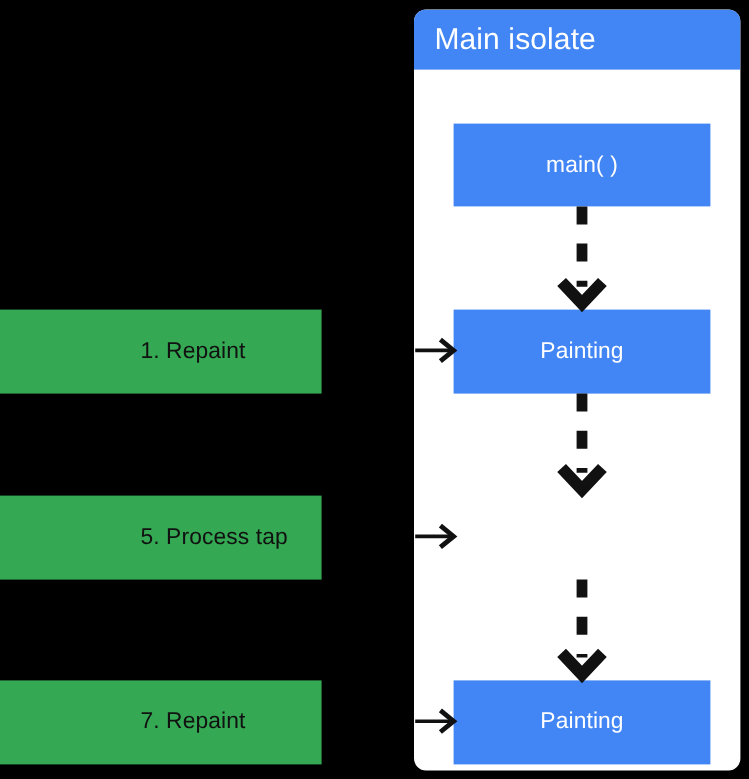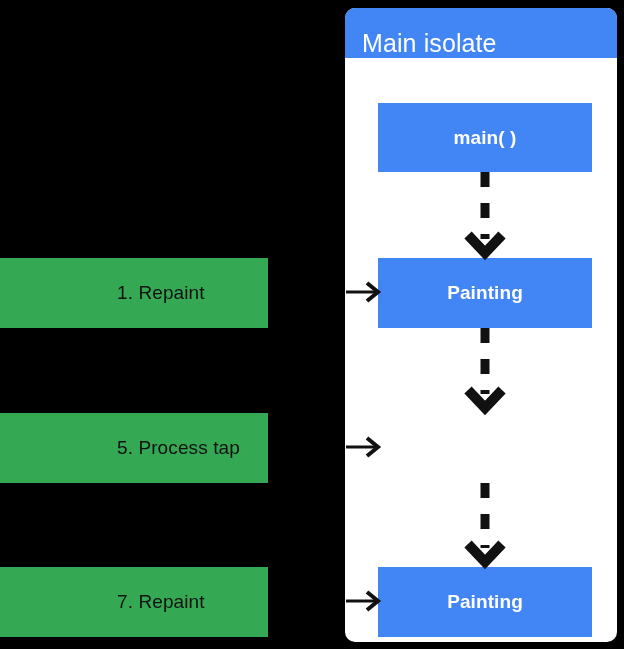"Main isolate" .isolate-header { align-items: flex-end -> center }
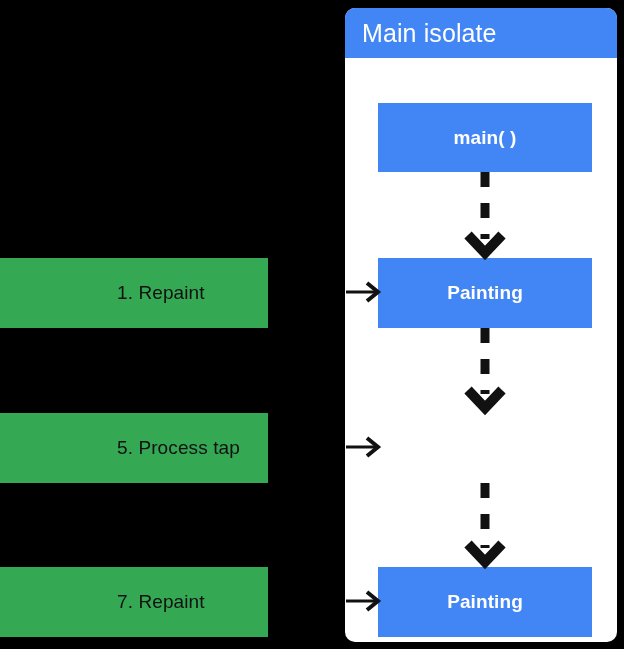"main( )" .node { font-weight: bold -> none }
